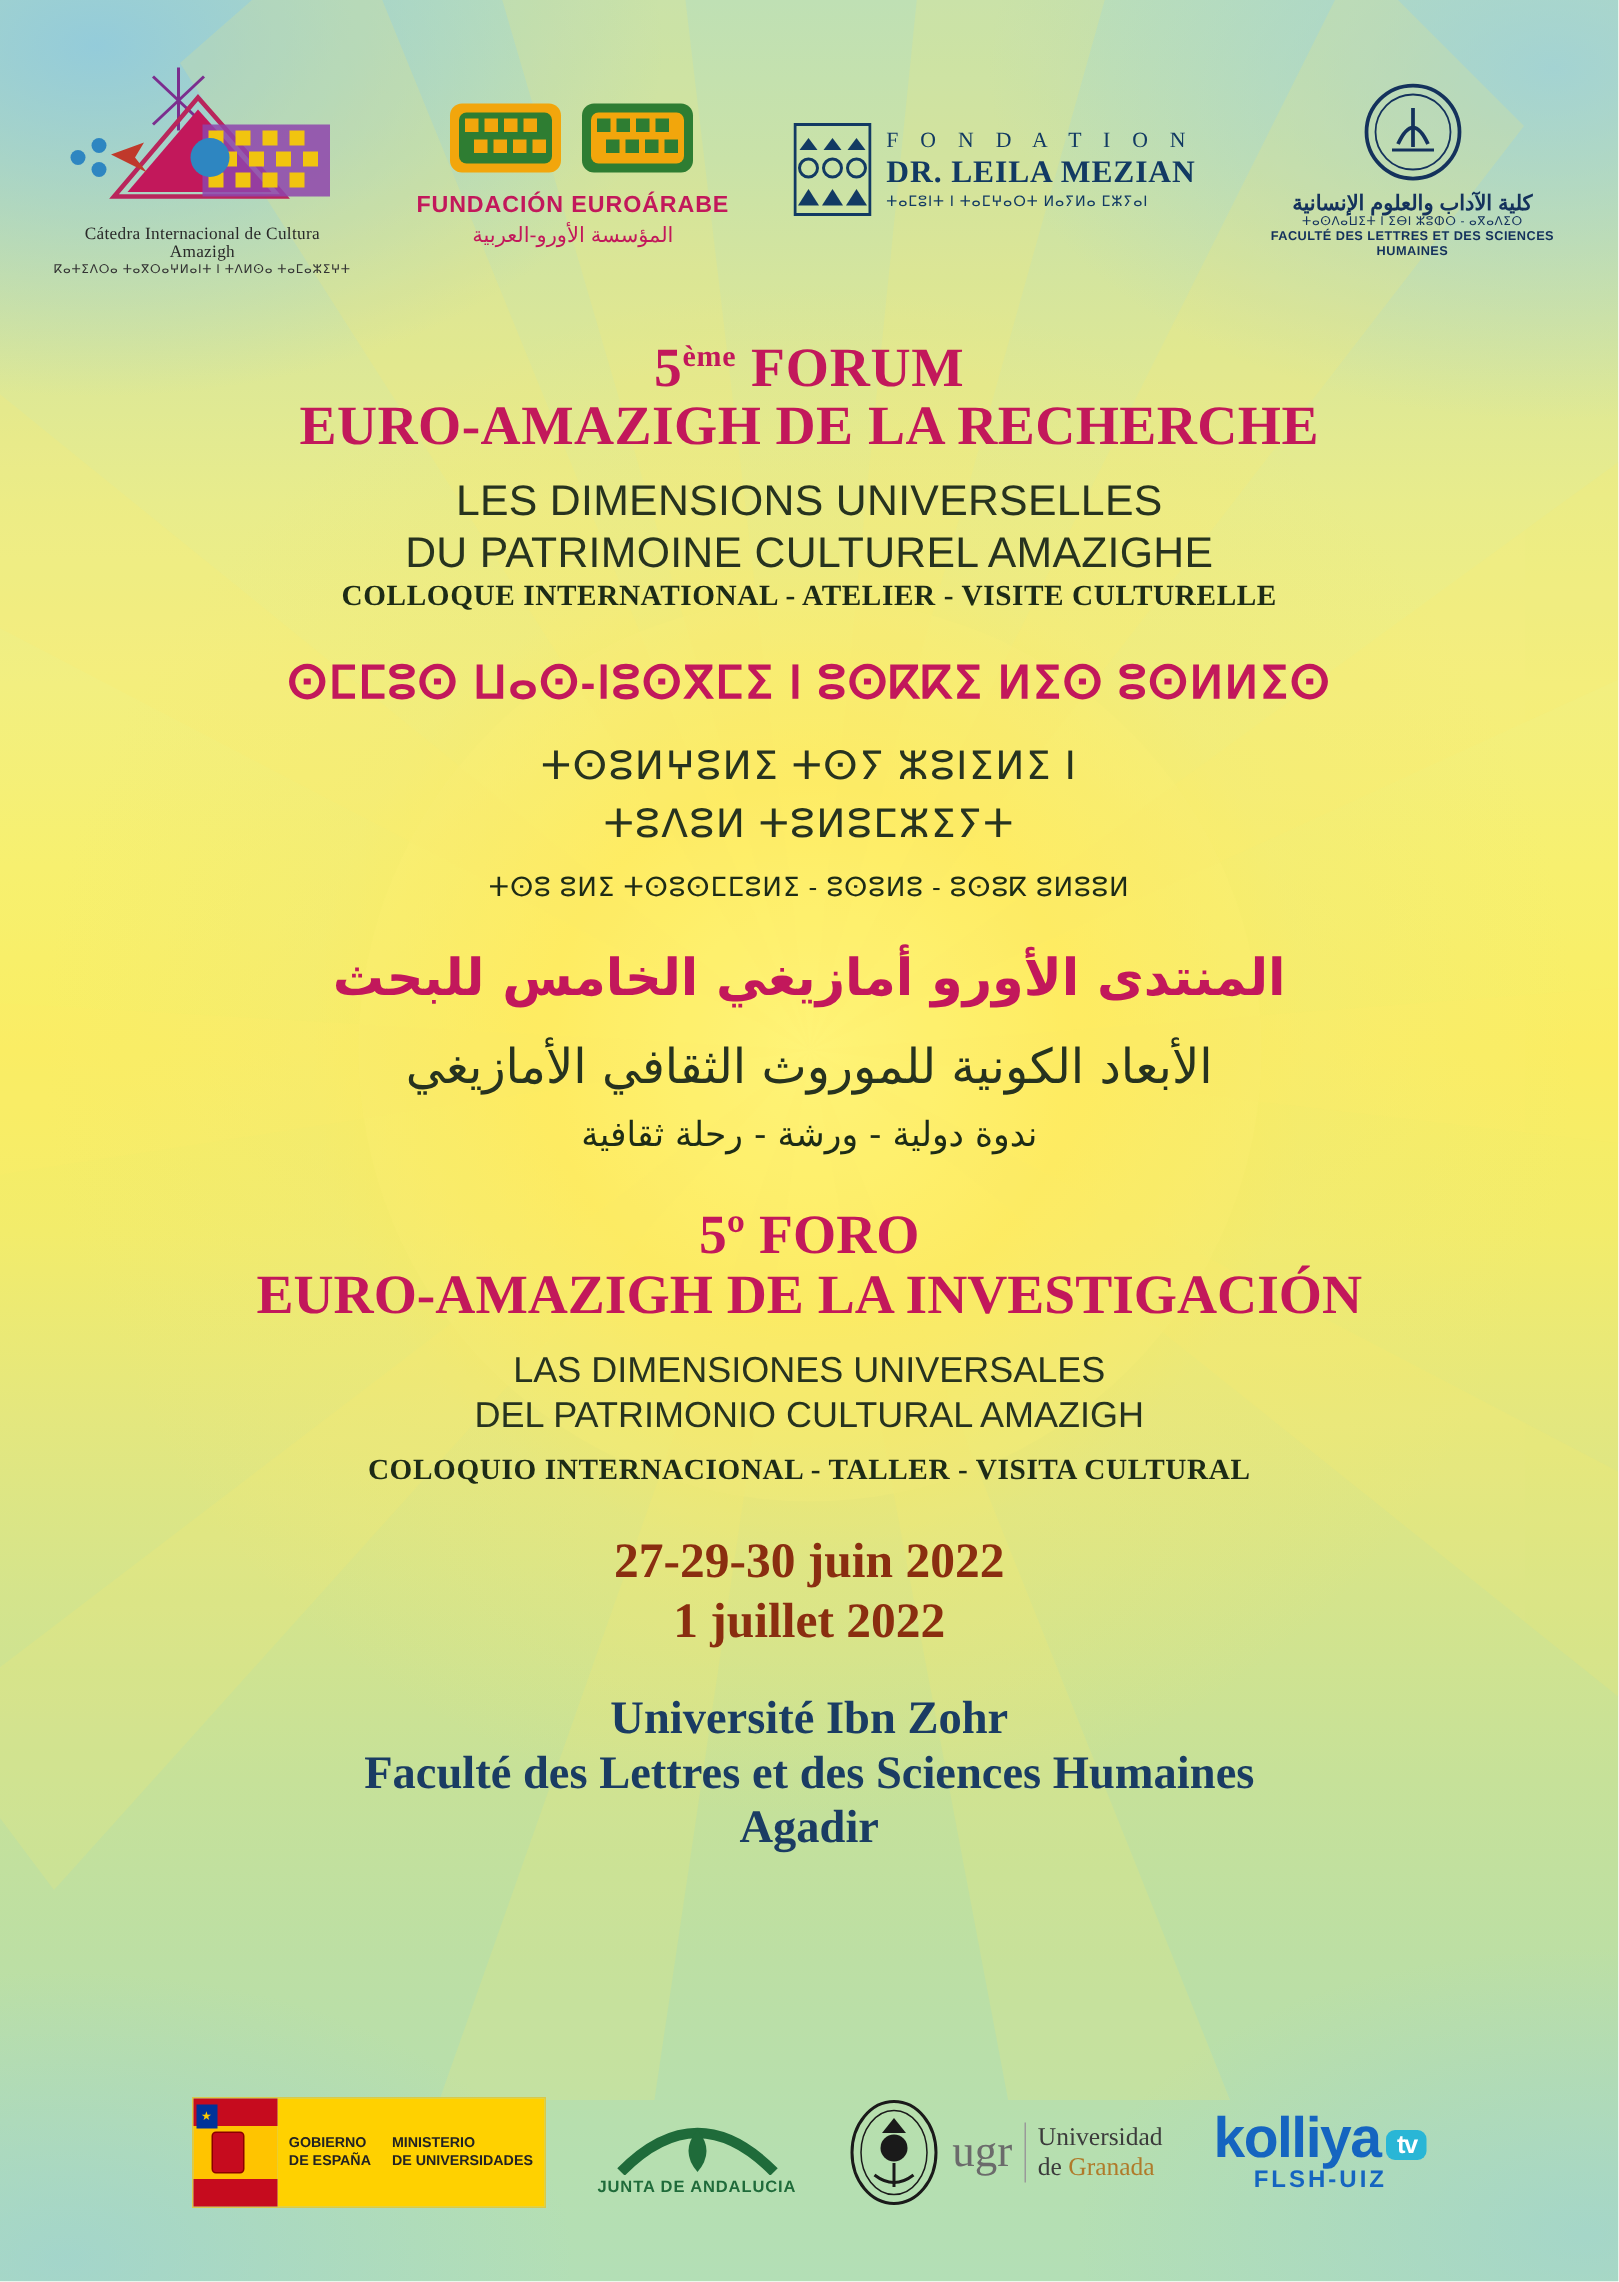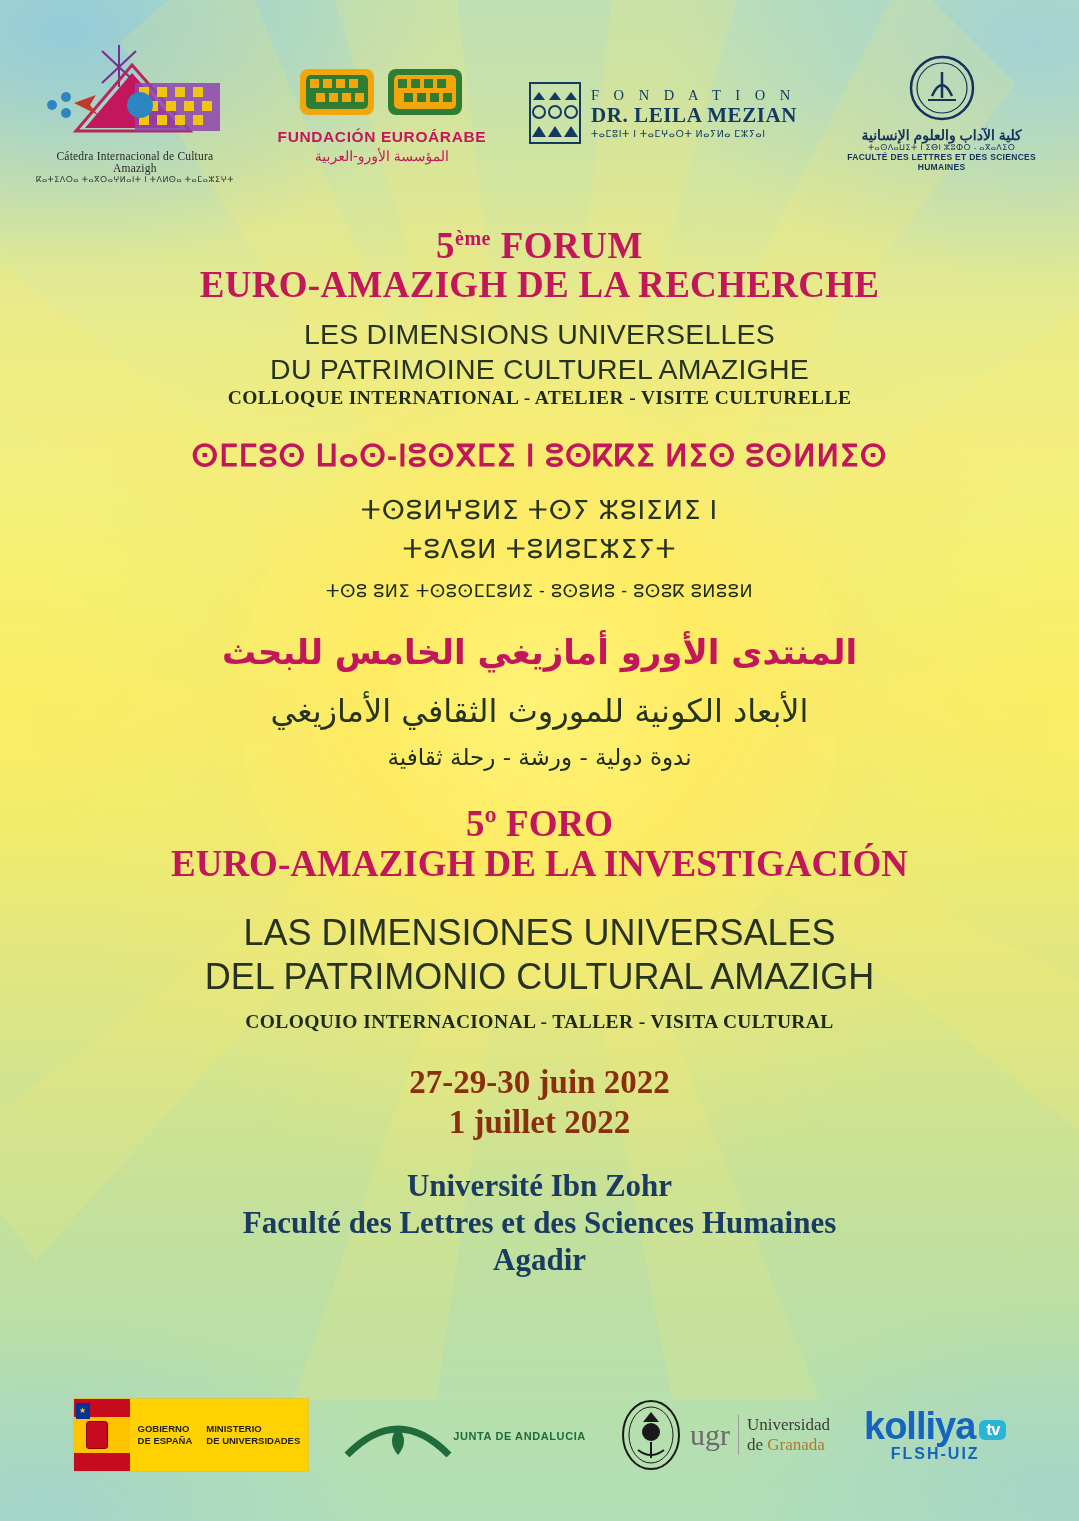"LAS DIMENSIONES UNIVERSALES" .es-3 { font-size: 36px -> 24px; margin-top: 28px -> 16px }
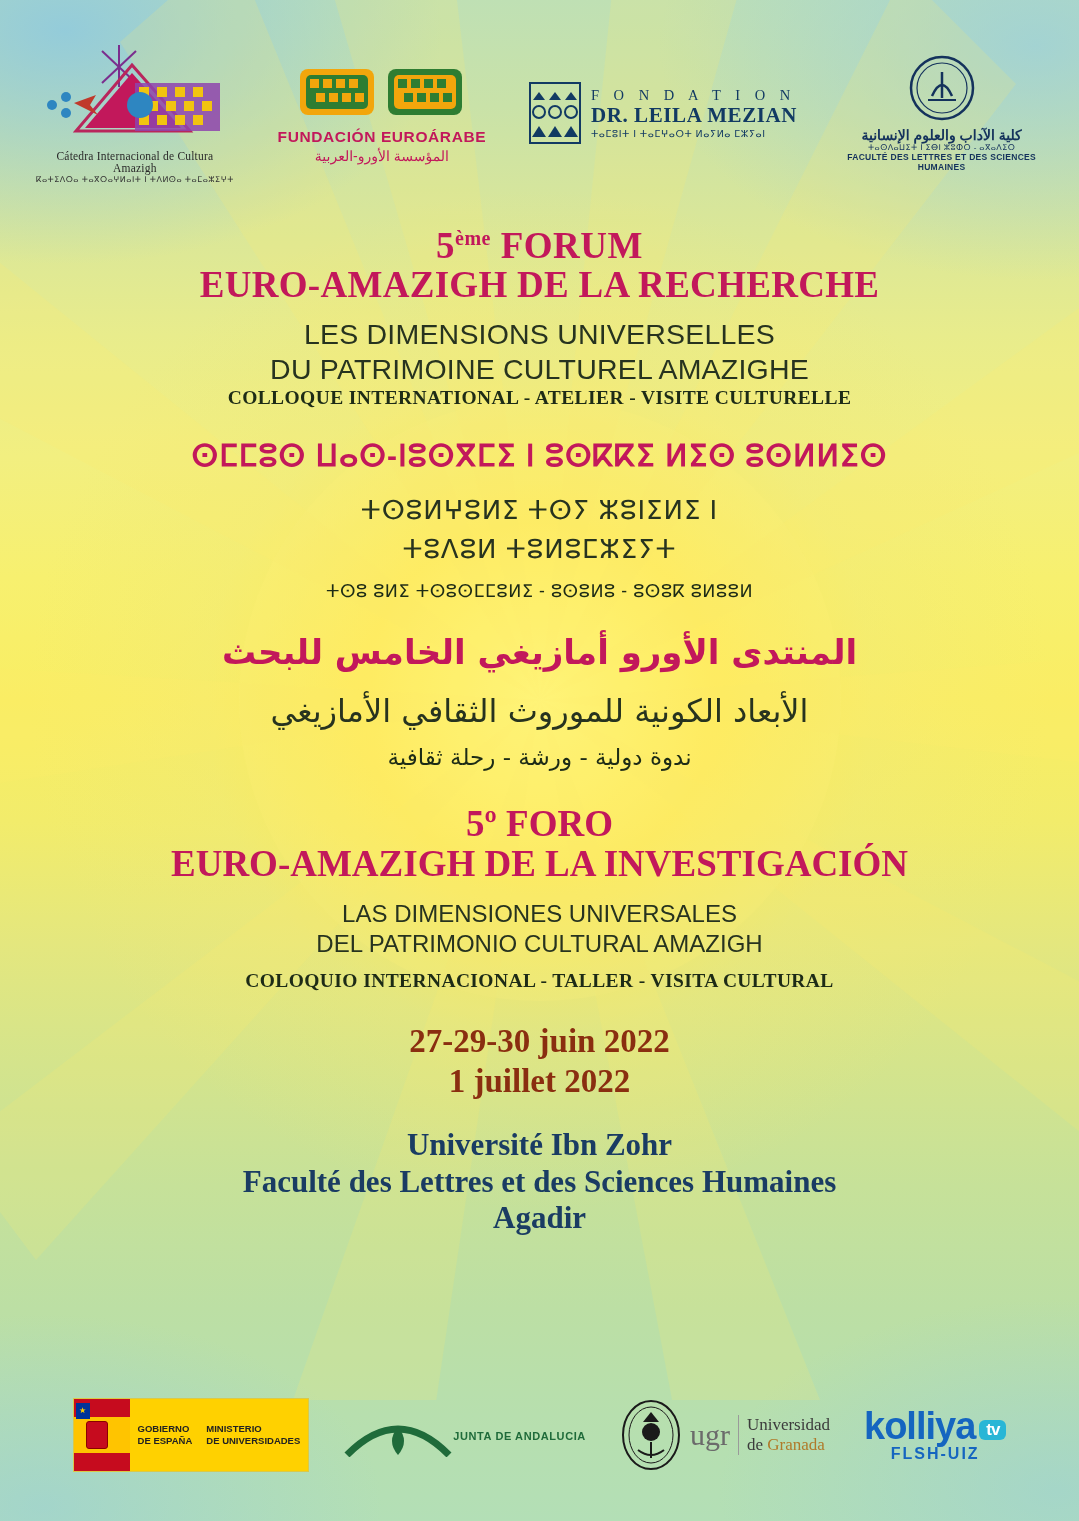"JUNTA DE ANDALUCIA" .junta { flex-direction: none -> column }
